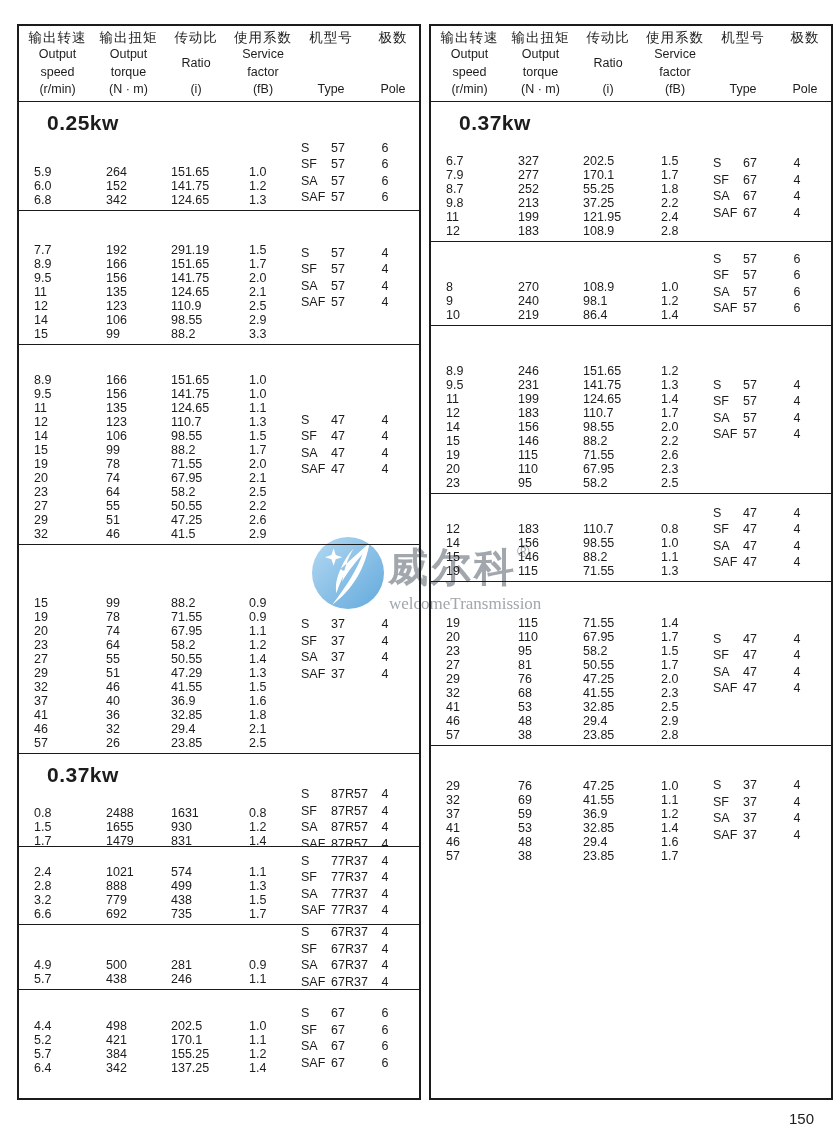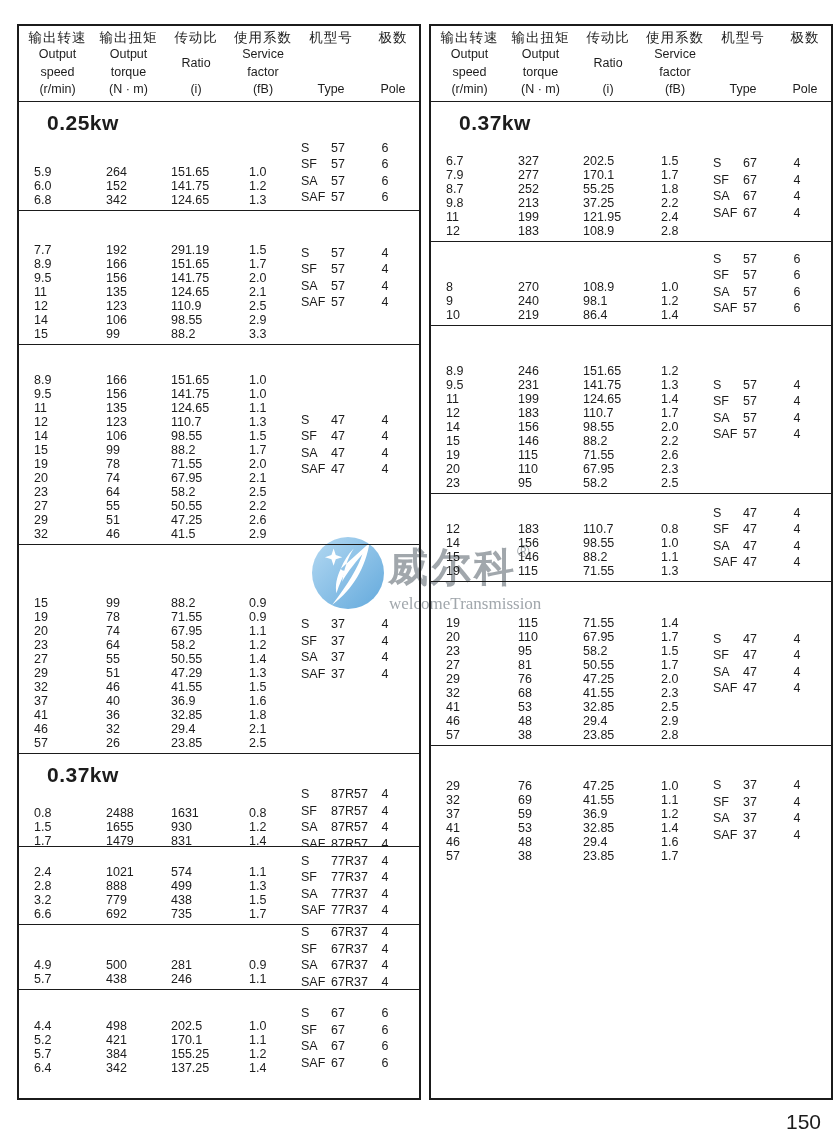"150" .page-number { font-size: 21px -> 15px; right: 19px -> 26px }
